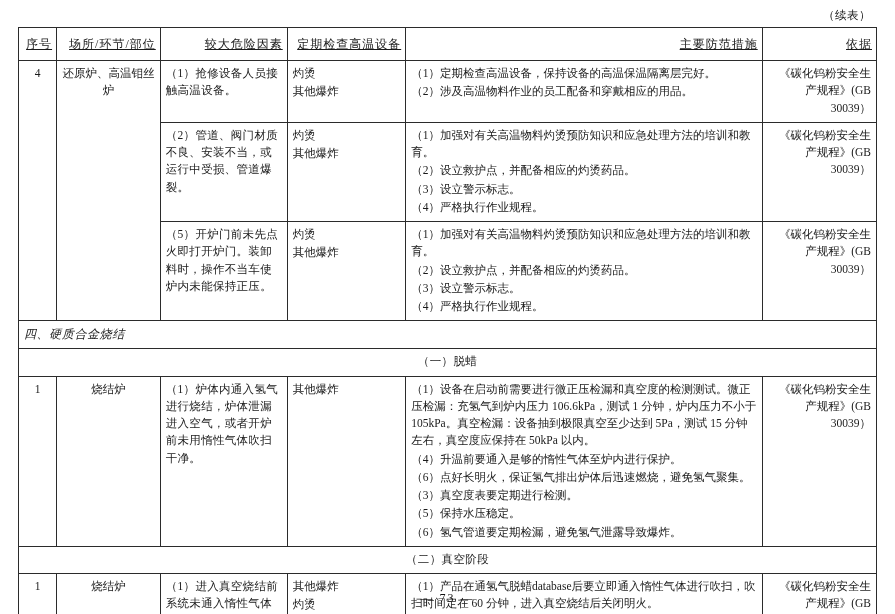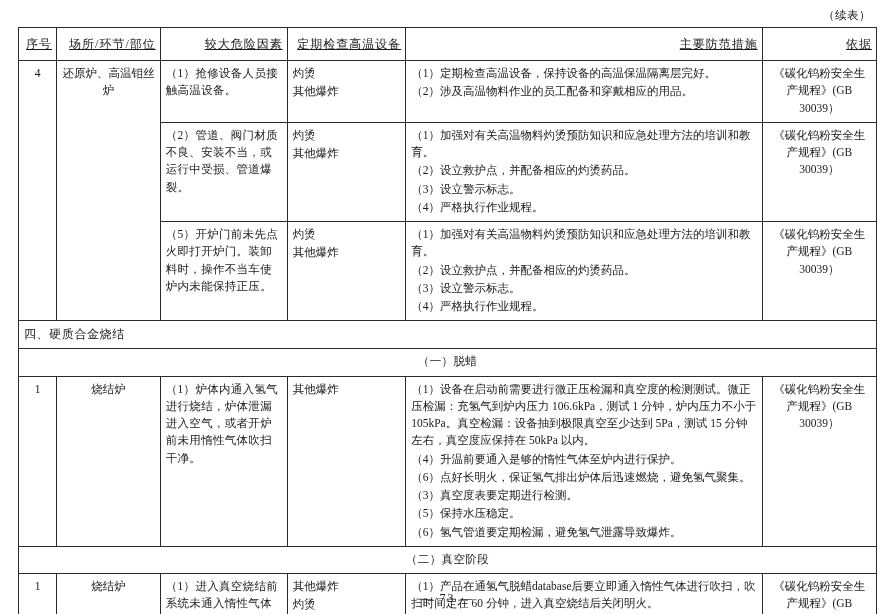"《碳化钨粉安全生产规程》(GB 30039）" .basis-cell { text-align: center -> right }
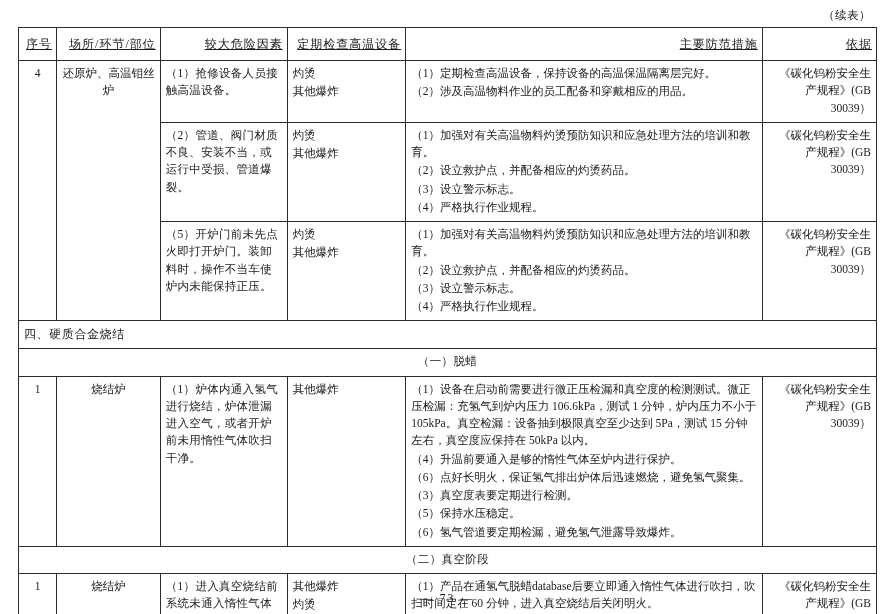"四、硬质合金烧结" .section-row td { font-style: none -> italic }
